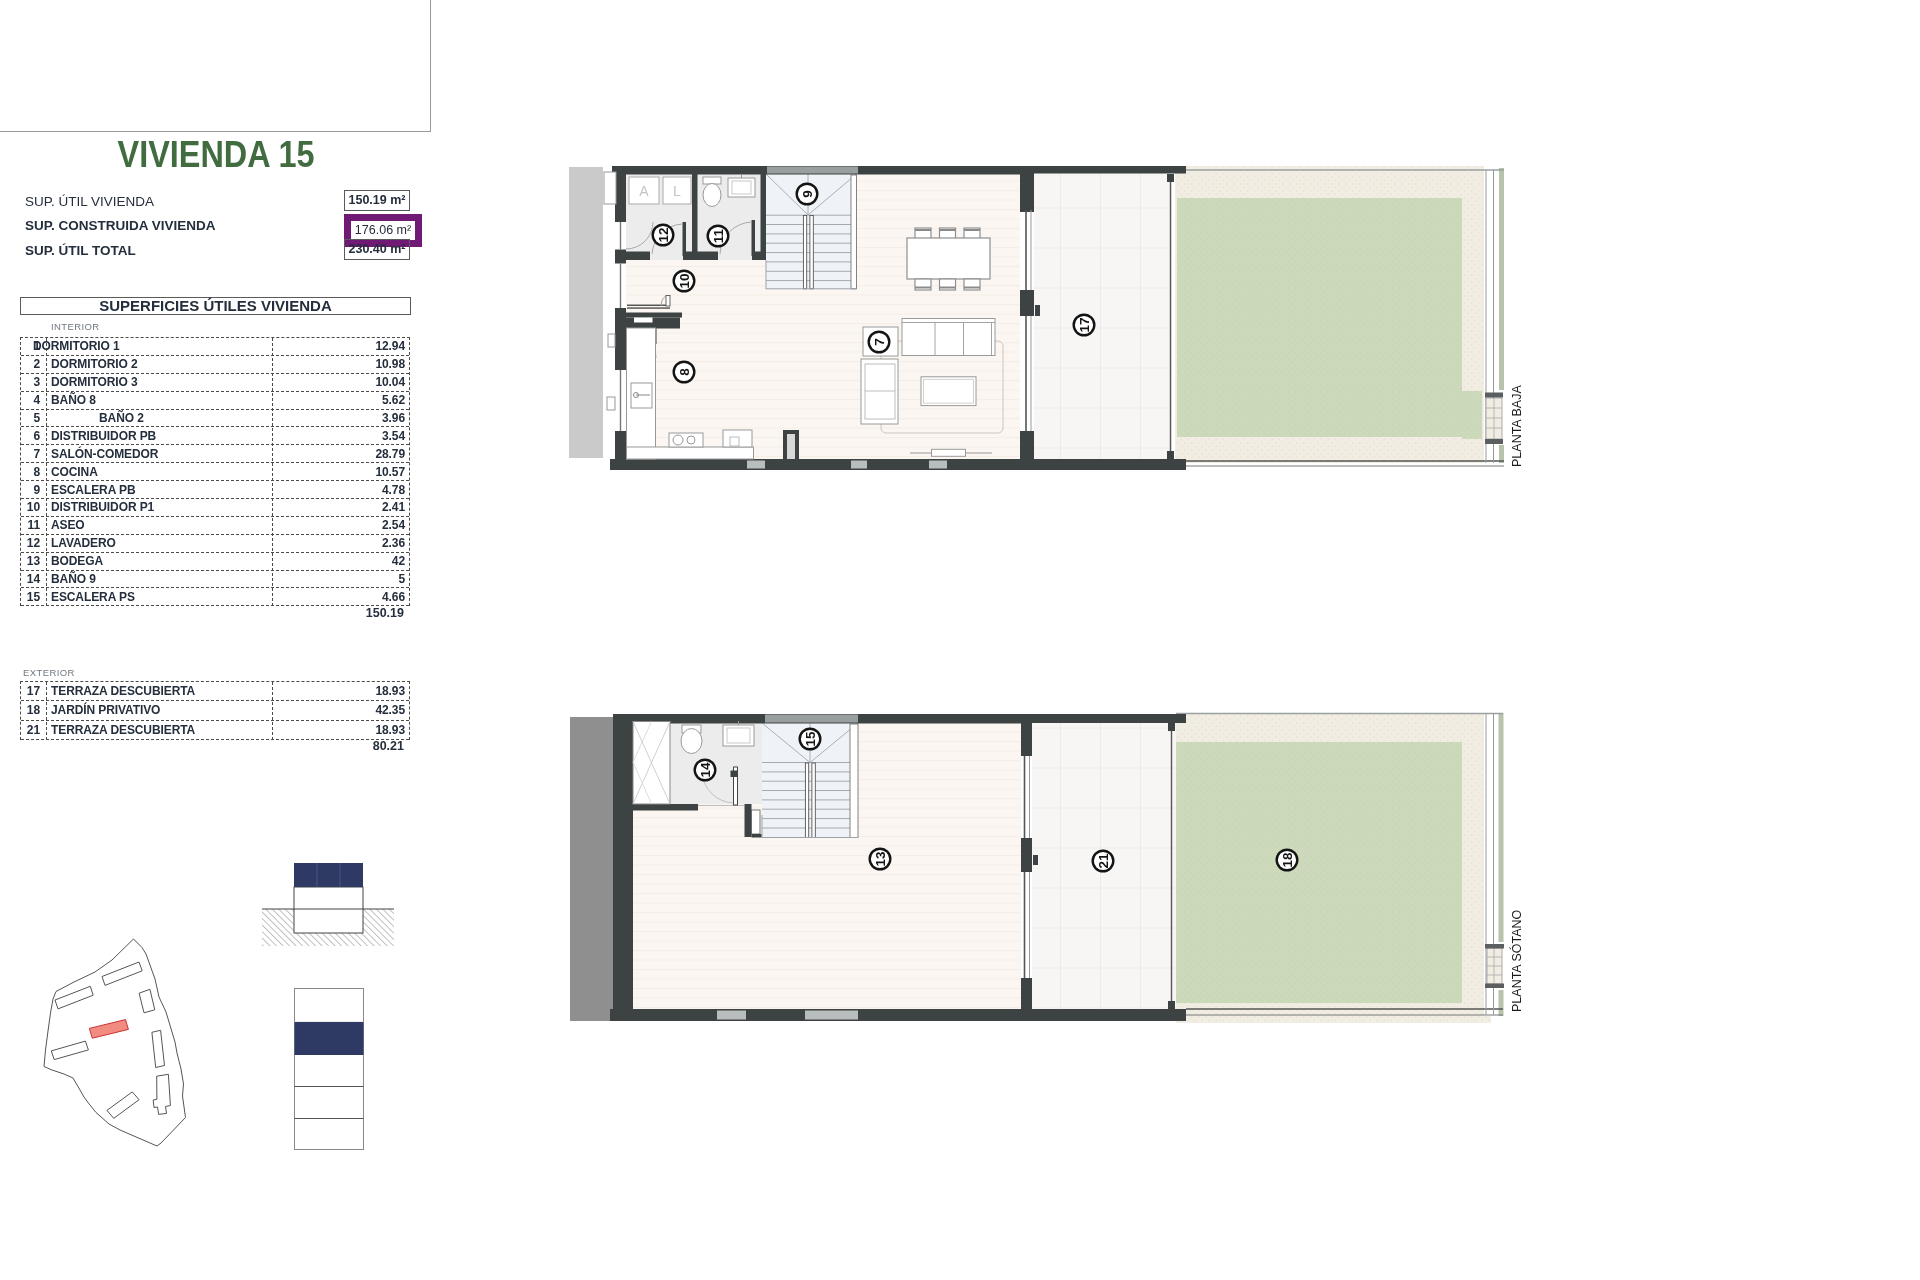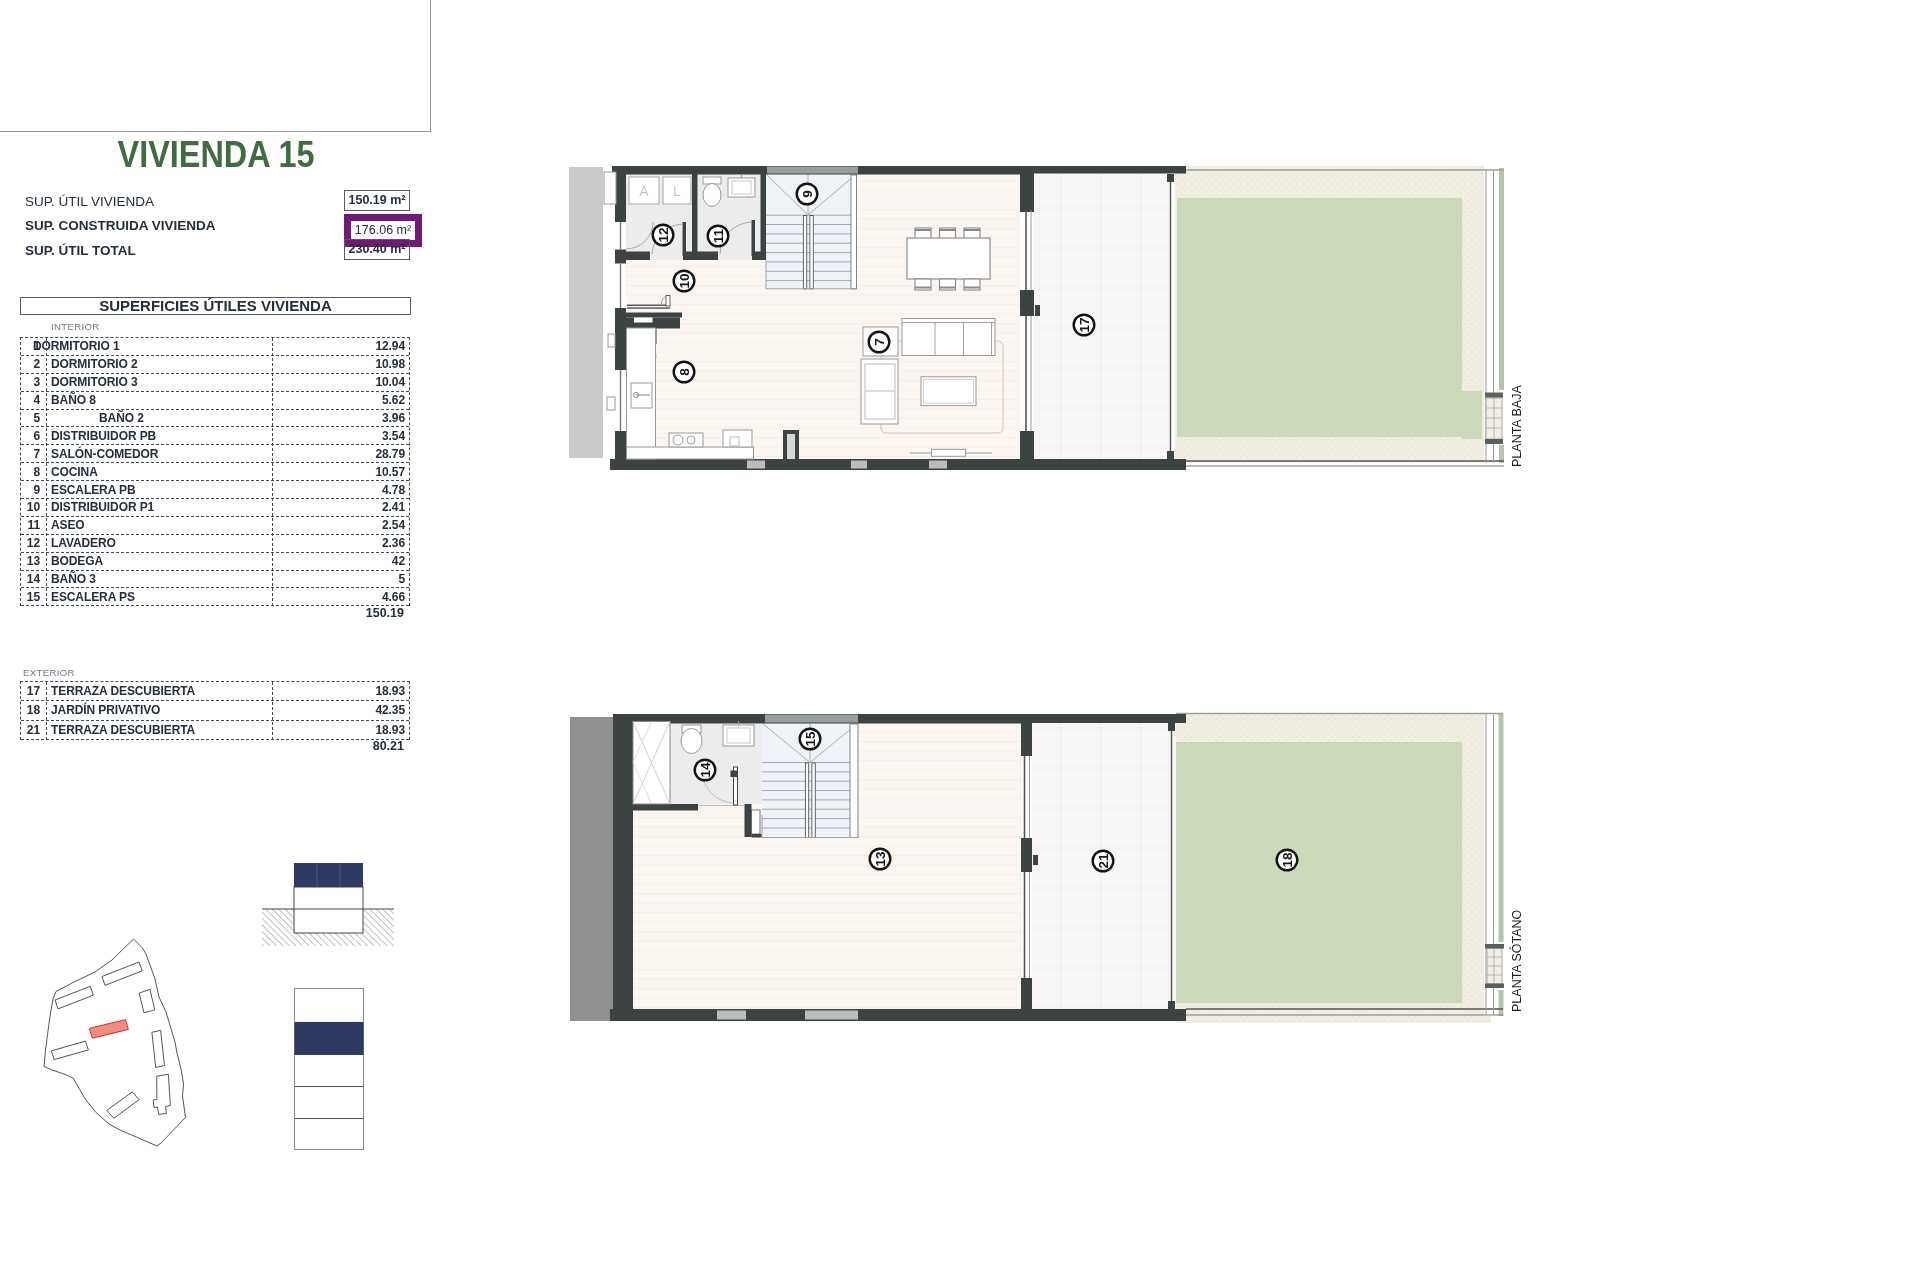"BAÑO 3" span { text: 3 -> 9 }
